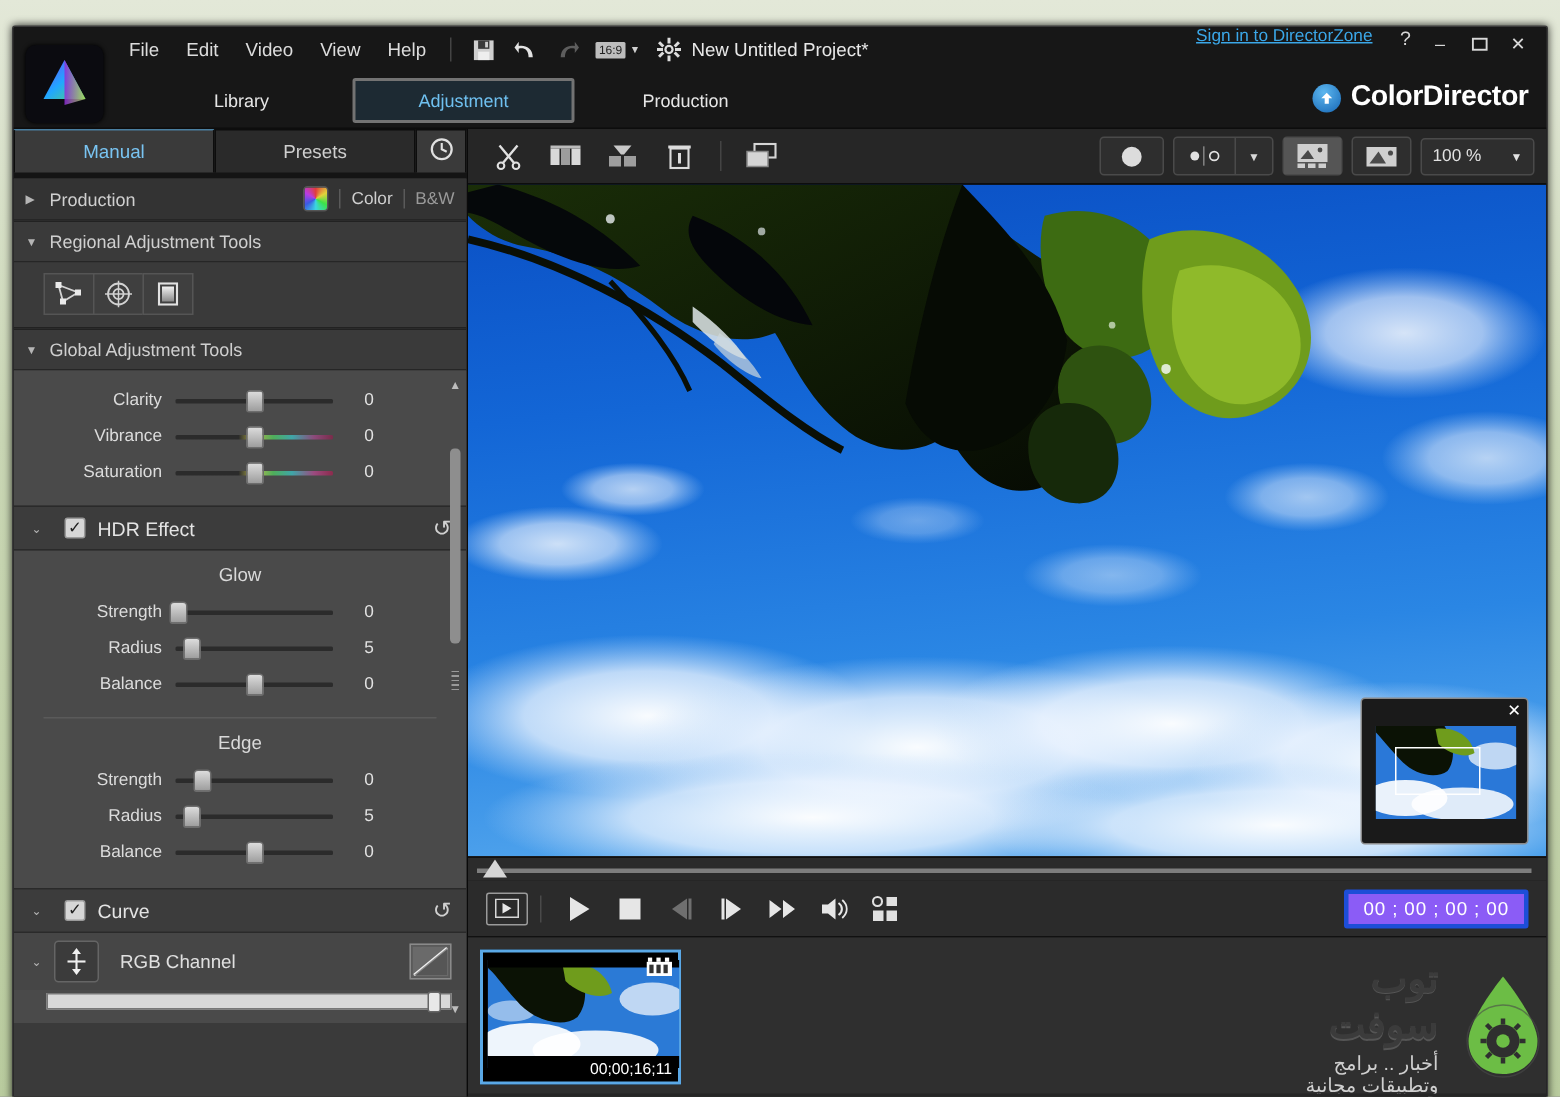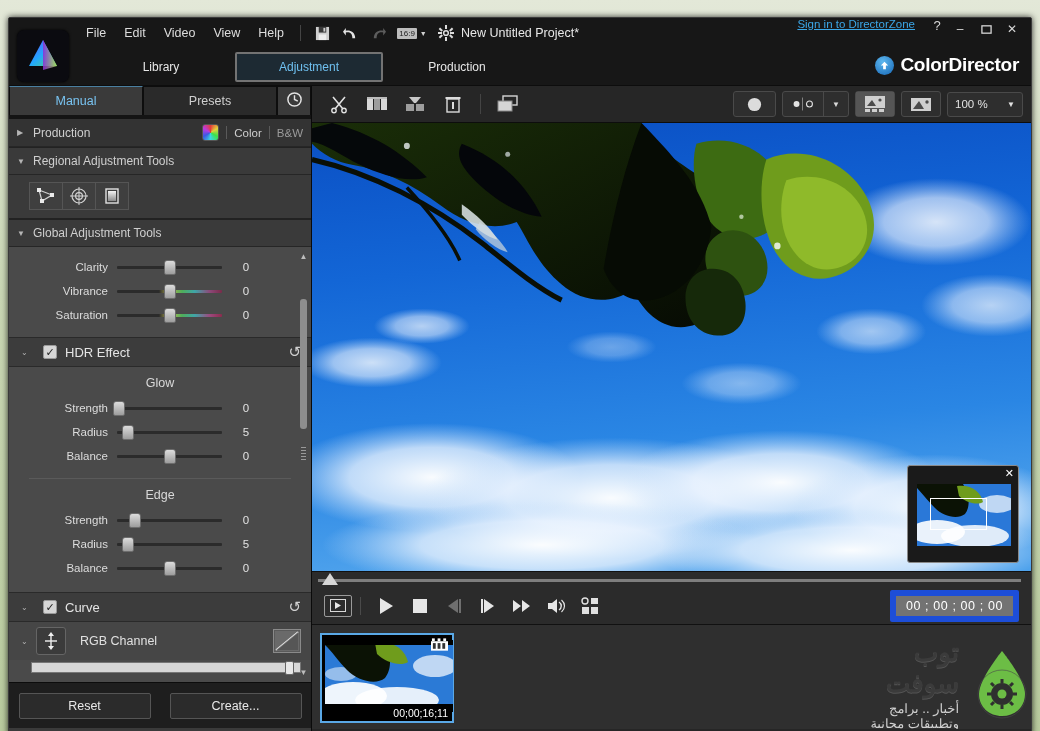"00 ; 00 ; 00" .tc { background: #737373 -> #8b5cf6; border: 6px solid #1d4ed8 -> 3px solid #1d4ed8 }
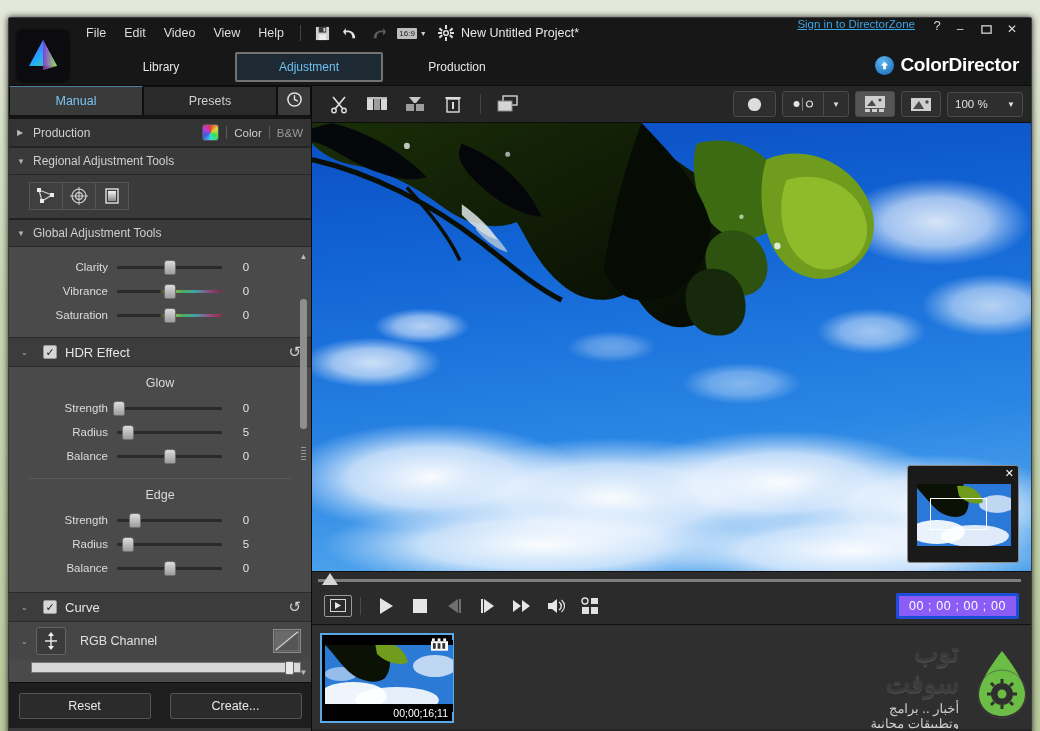"Reset" div.footer-btns { html: <div> <div>Reset</div> <div>Create...</div> </div> -> none }
